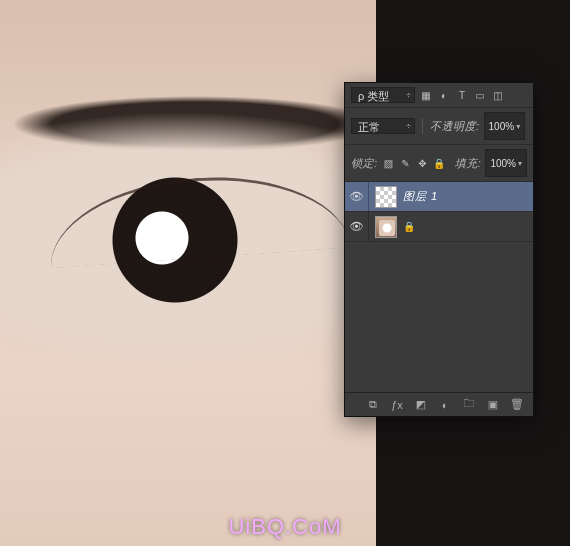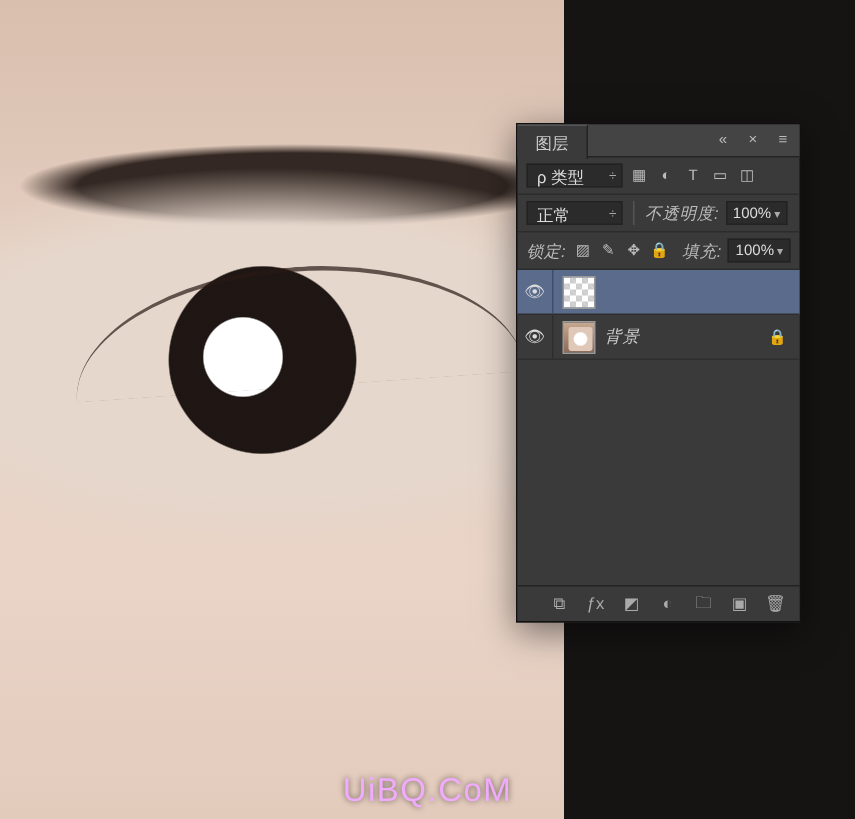"图层" div.panel-tab { html: <div> <span>图层</span> <span> <span>«</span> <span>×</span> <span>≡</span> </span> </div> -> none }
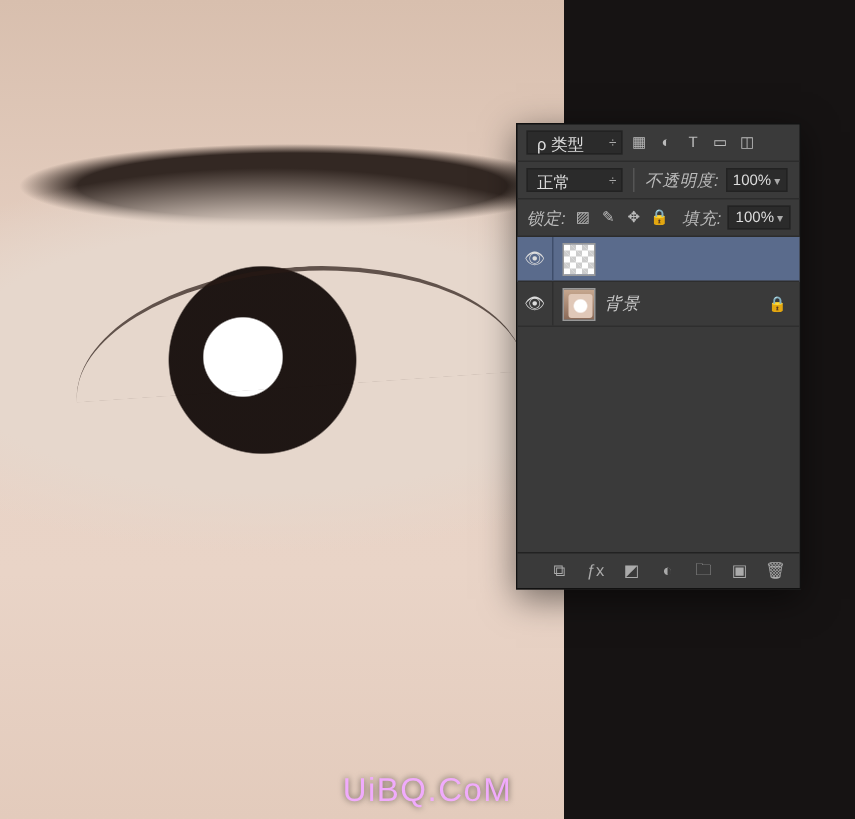"100%" .pctbox { height: 16px -> 28px }
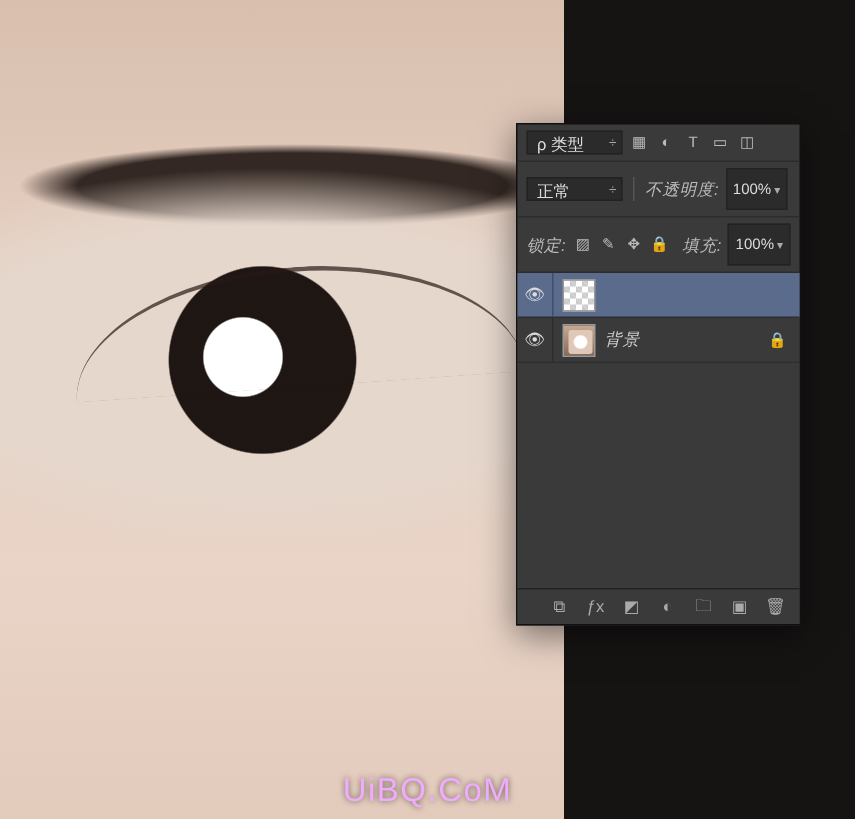"图层 1" span.layer-name { html: none -> <span>图层 1</span> }
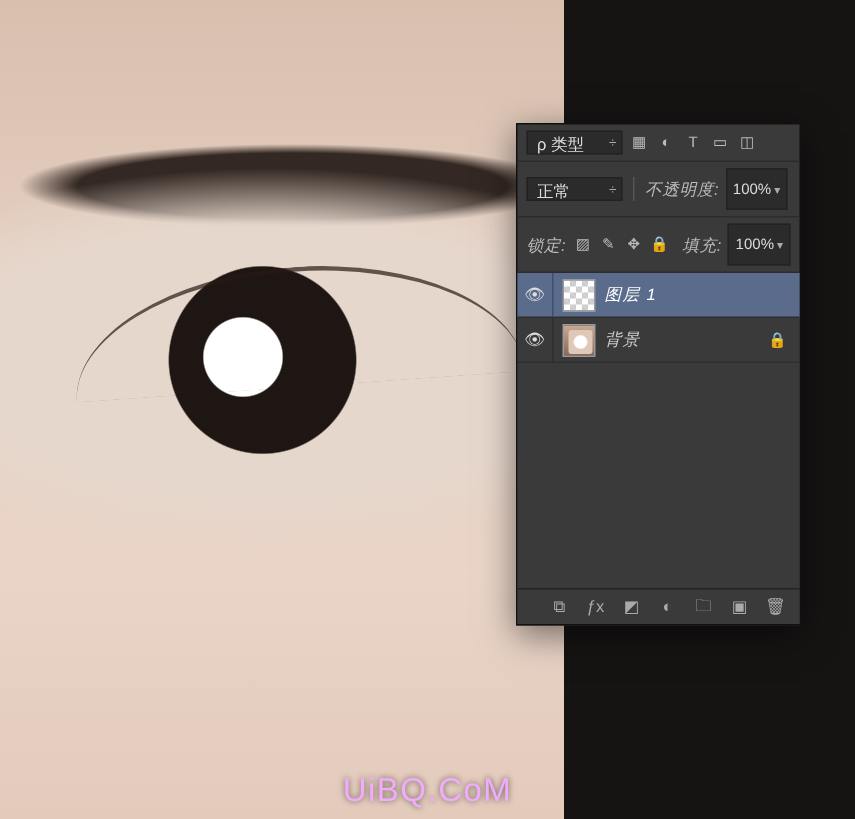"背景" span.layer-name { html: <span>背景</span> -> none }
